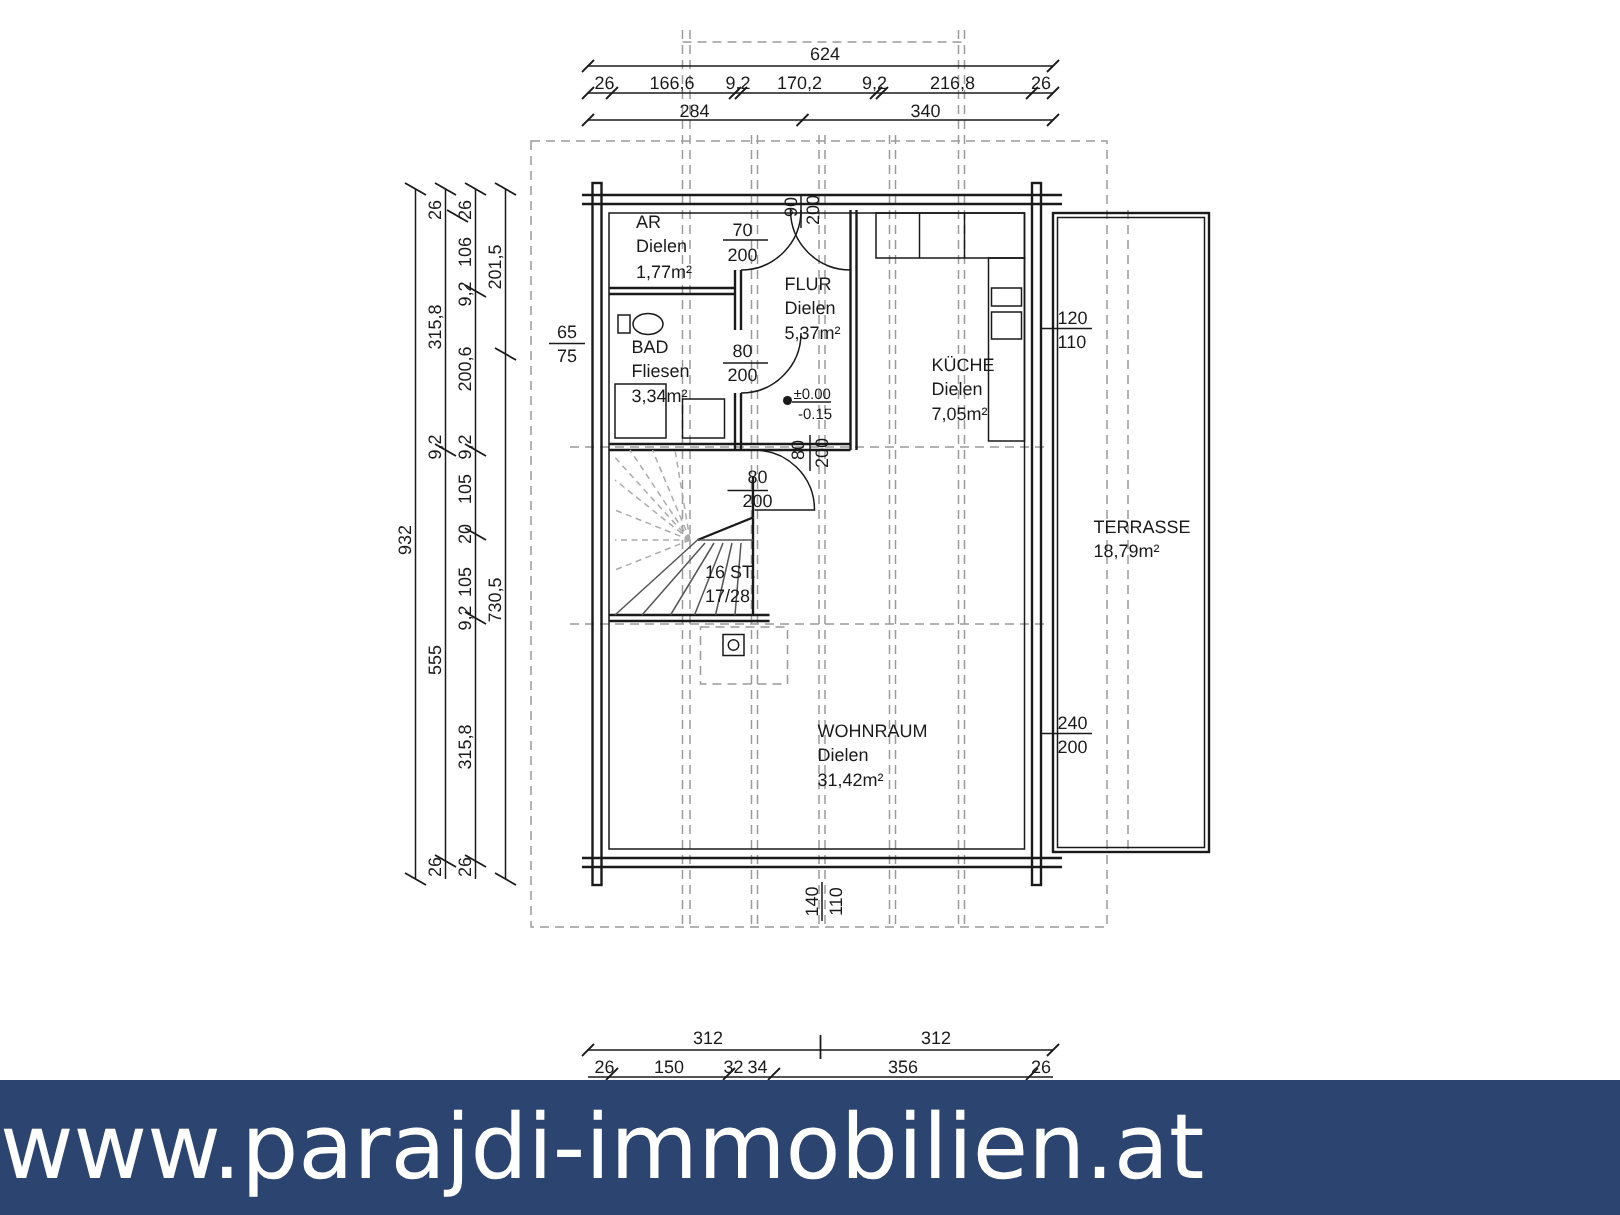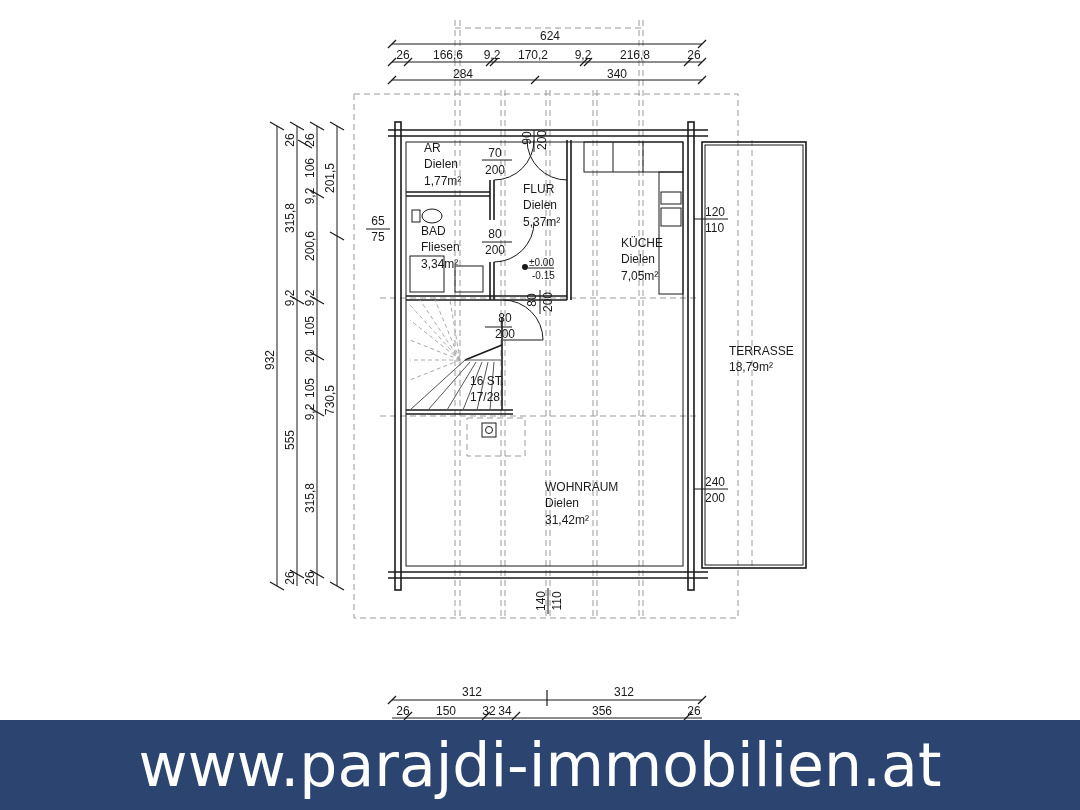"www.parajdi-immobilien.at" #footer { justify-content: center -> none }
